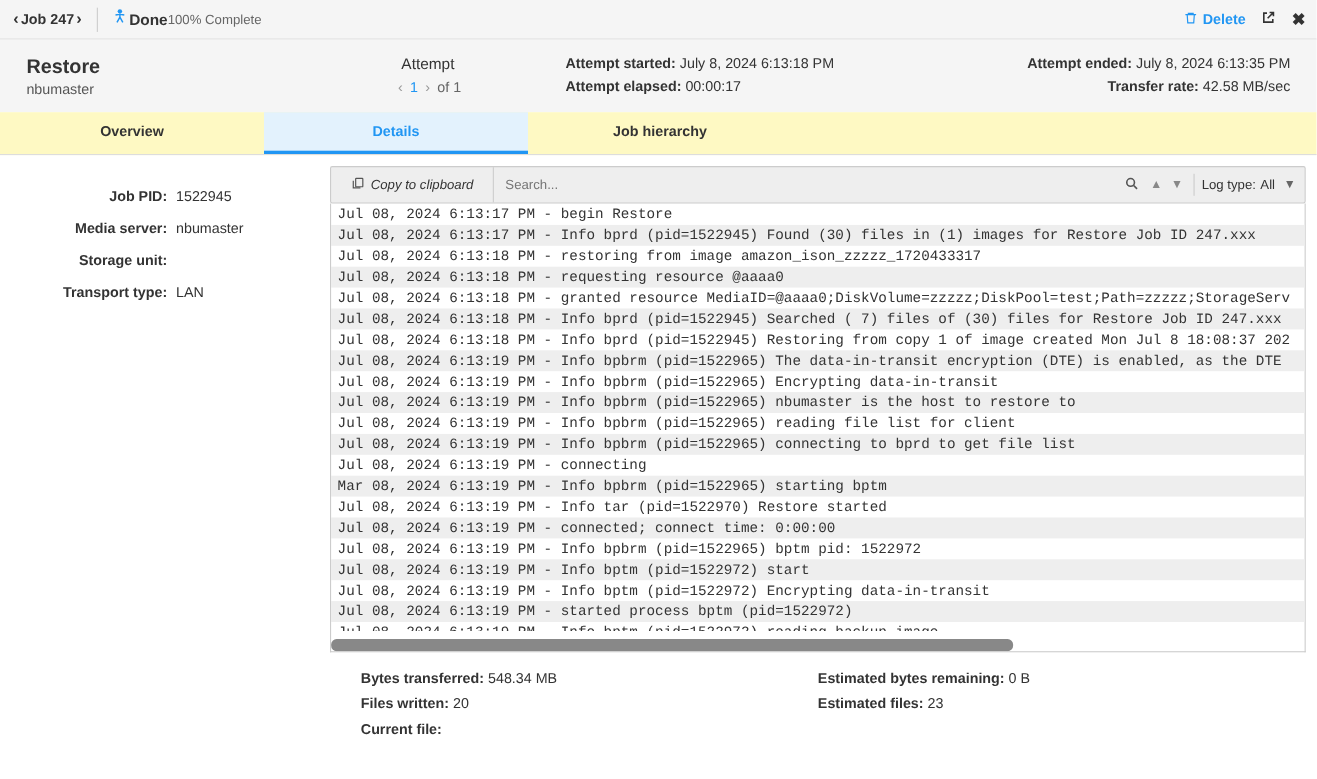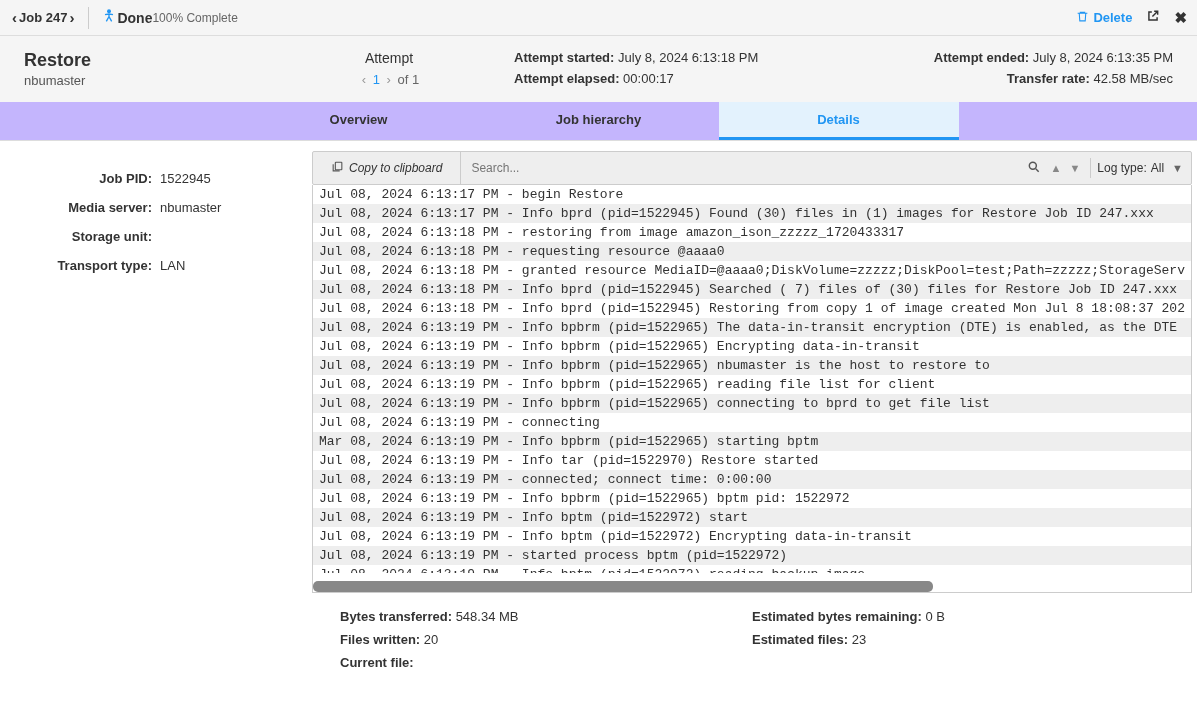"Overview" .tabs { background: #c4b5fd -> #fef9c3; justify-content: center -> none }
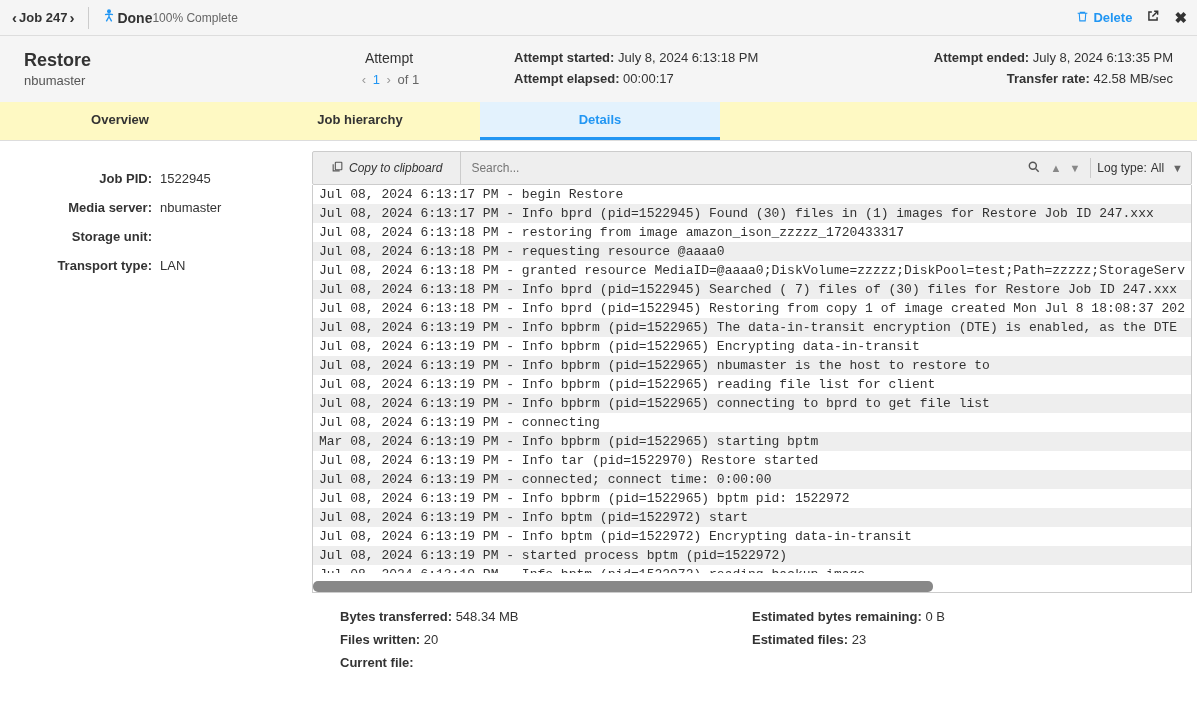"Job hierarchy" div.tab { order: before "Details" -> after "Details" }
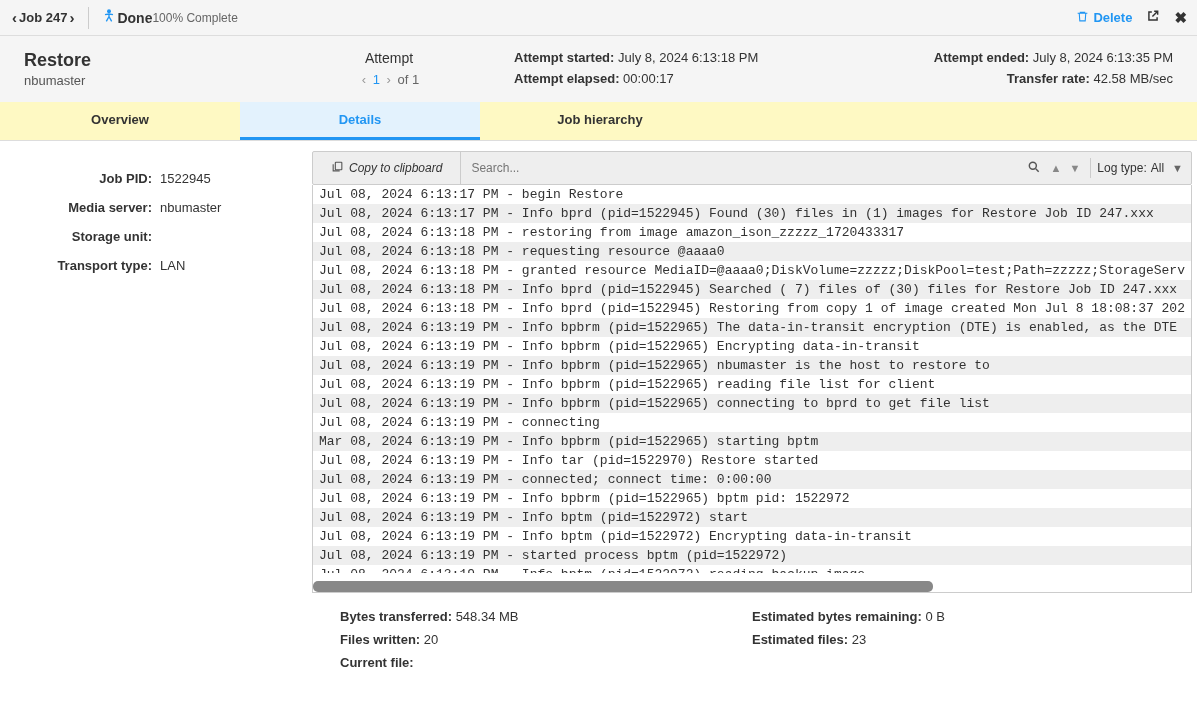"Job PID:" .content { gap: 12px -> none }
